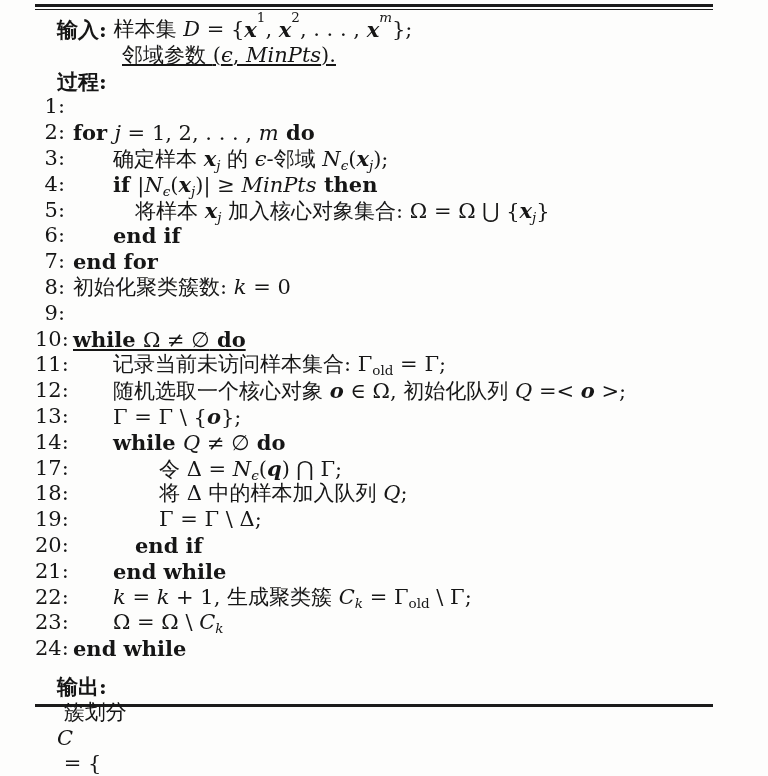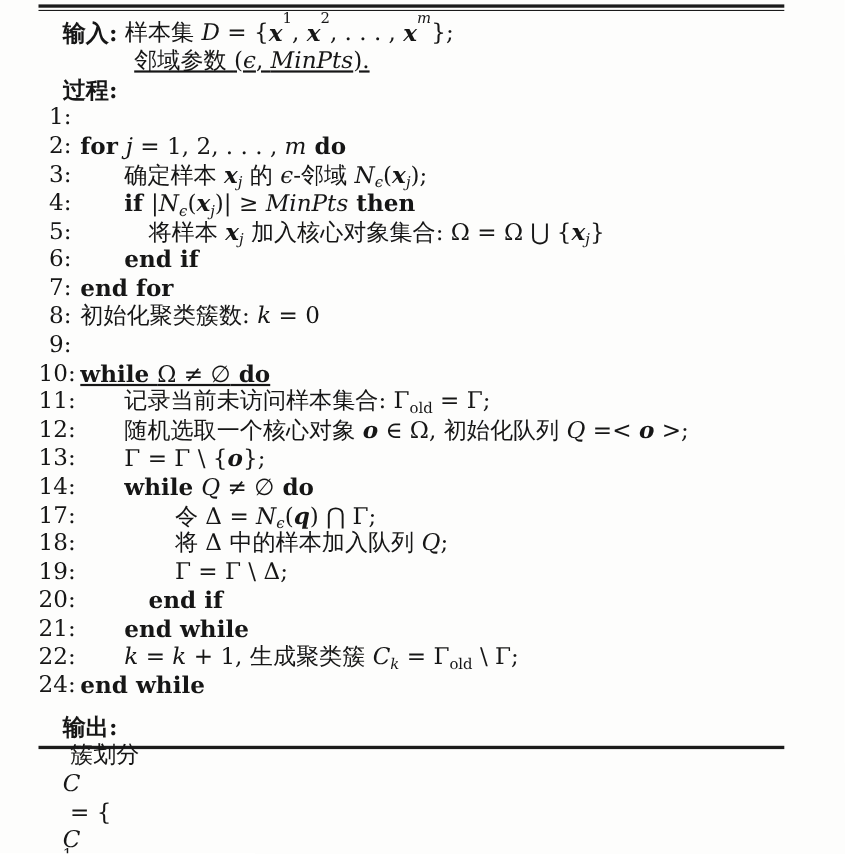"23:" div.line { html: none -> <div><span>23:</span><span><span>Ω = Ω \ </span><span>C</span><sub>k</sub></span></div> }
